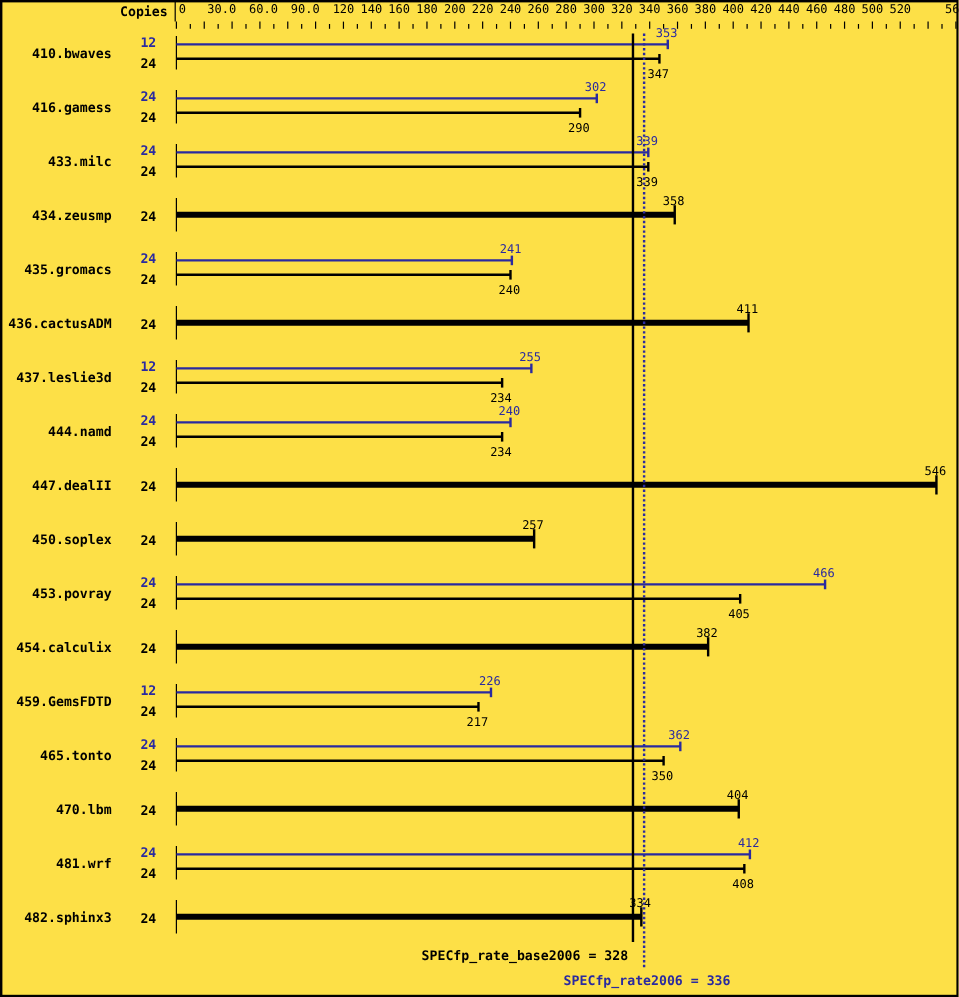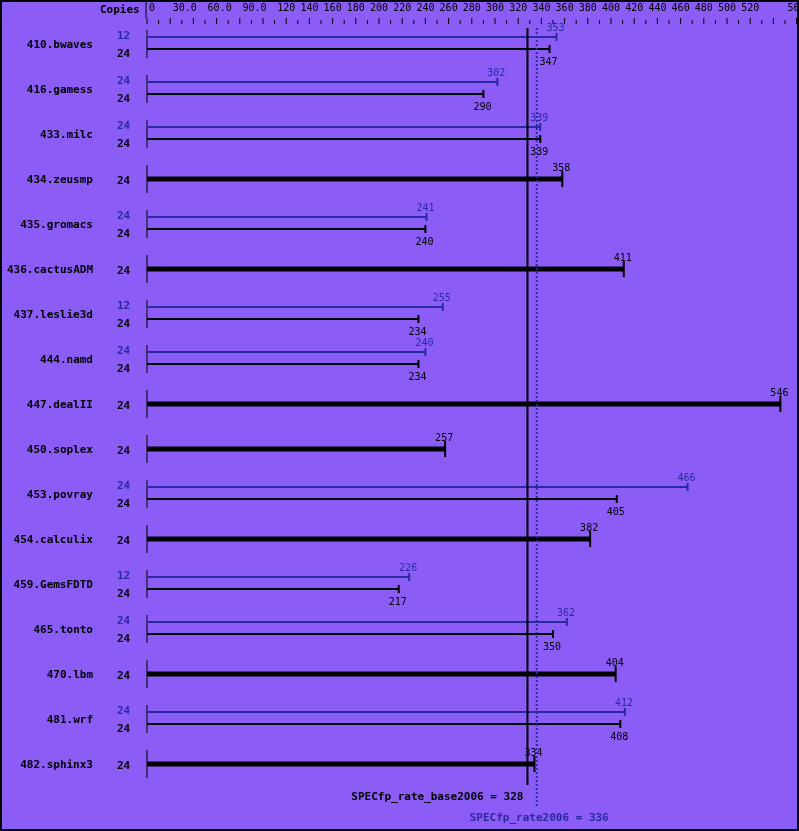"Copies" #chart { background: #8b5cf6 -> #fde047 }
